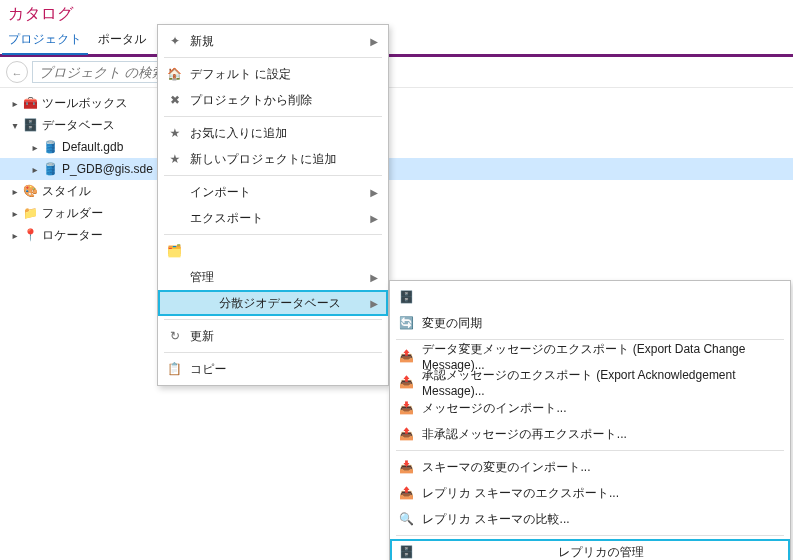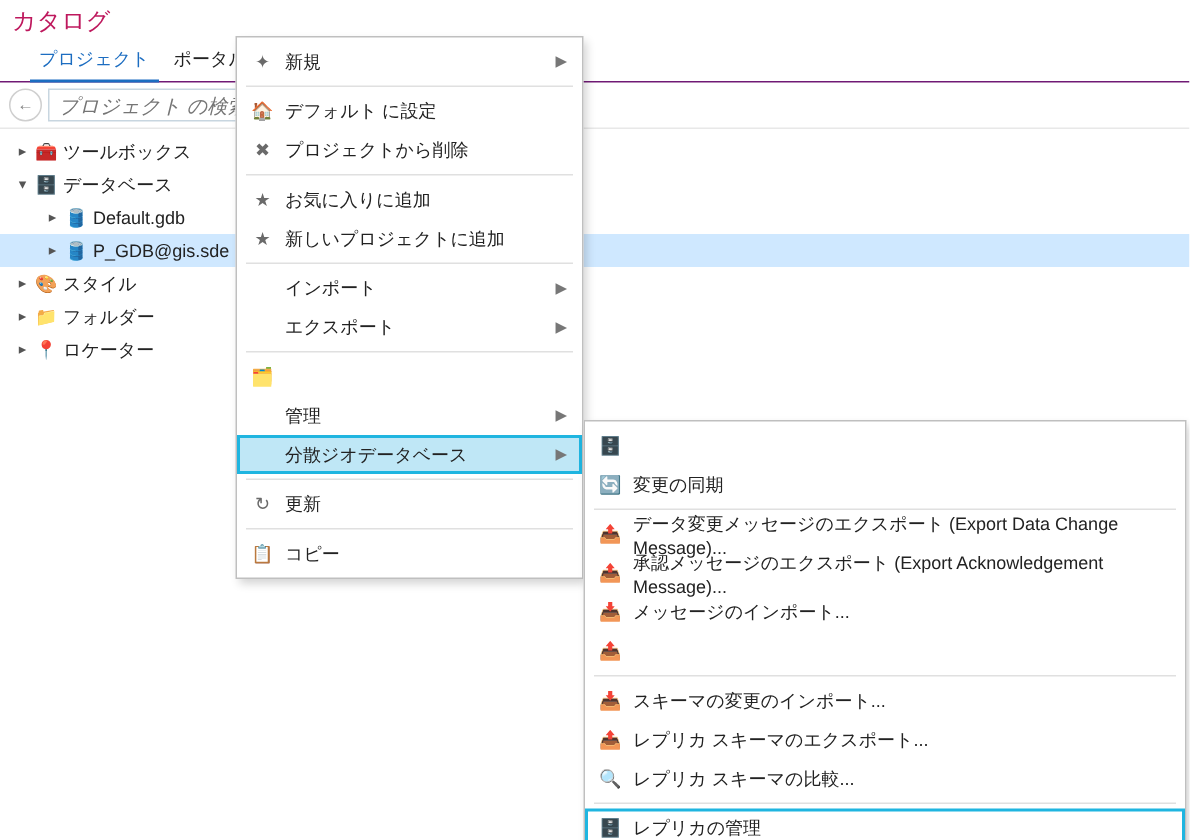"プロジェクト" .tabs { border-bottom: 1px solid #701a75 -> 3px solid #701a75; padding-left: 18px -> 0 }
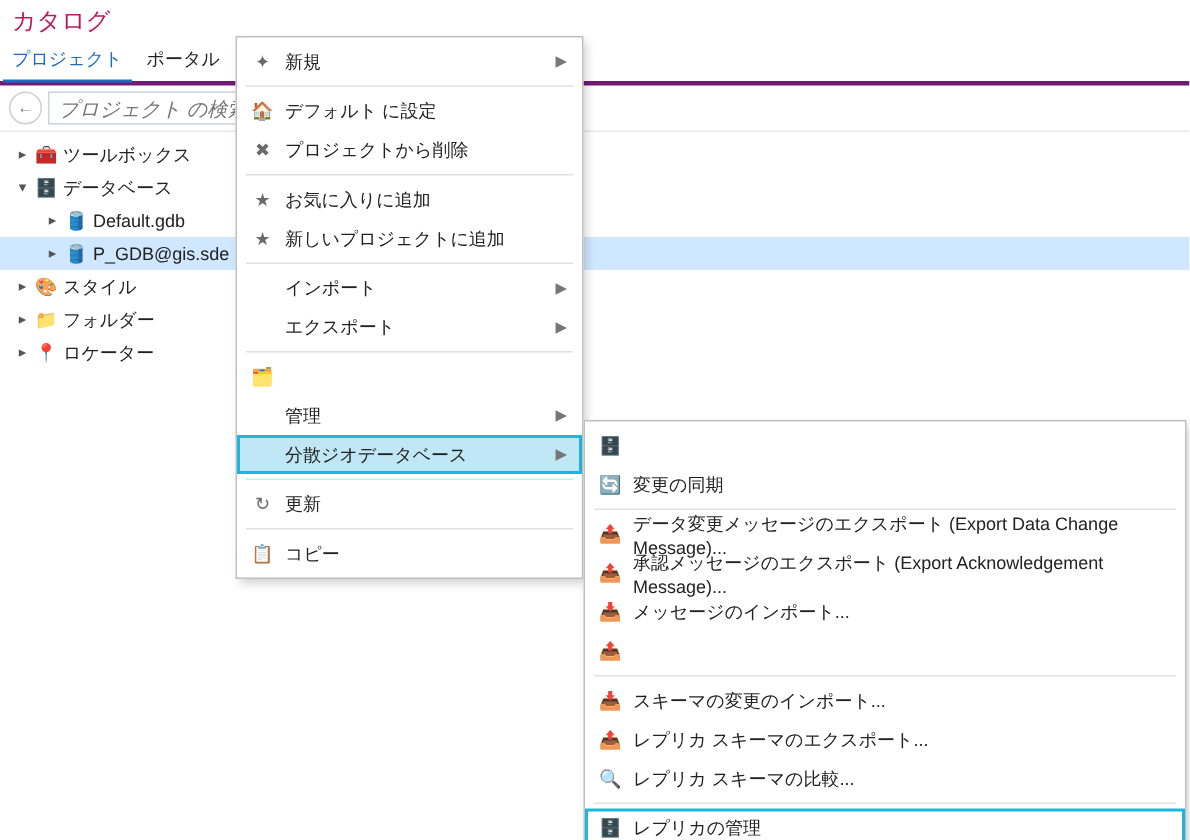"分散ジオデータベース" .mi.highlight-border { text-align: none -> center }
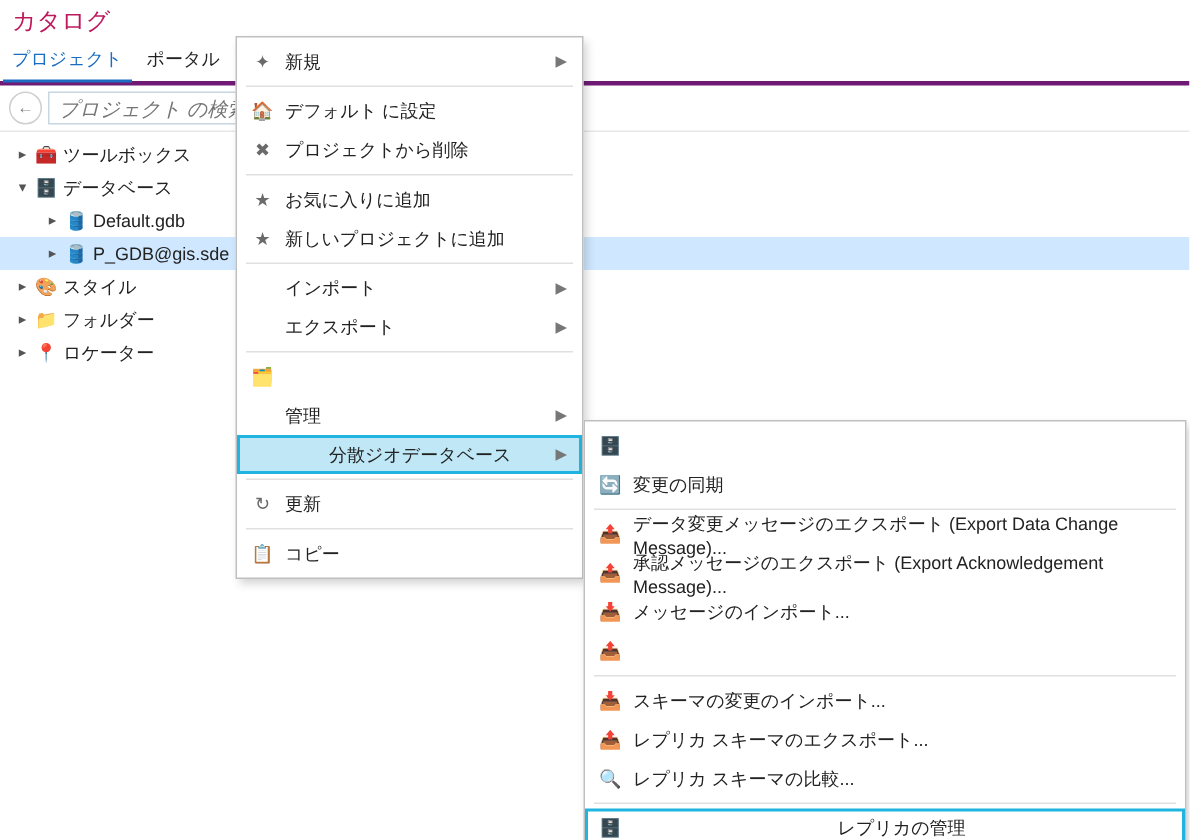"非承認メッセージの再エクスポート..." span.lbl { html: none -> <span>非承認メッセージの再エクスポート...</span> }
